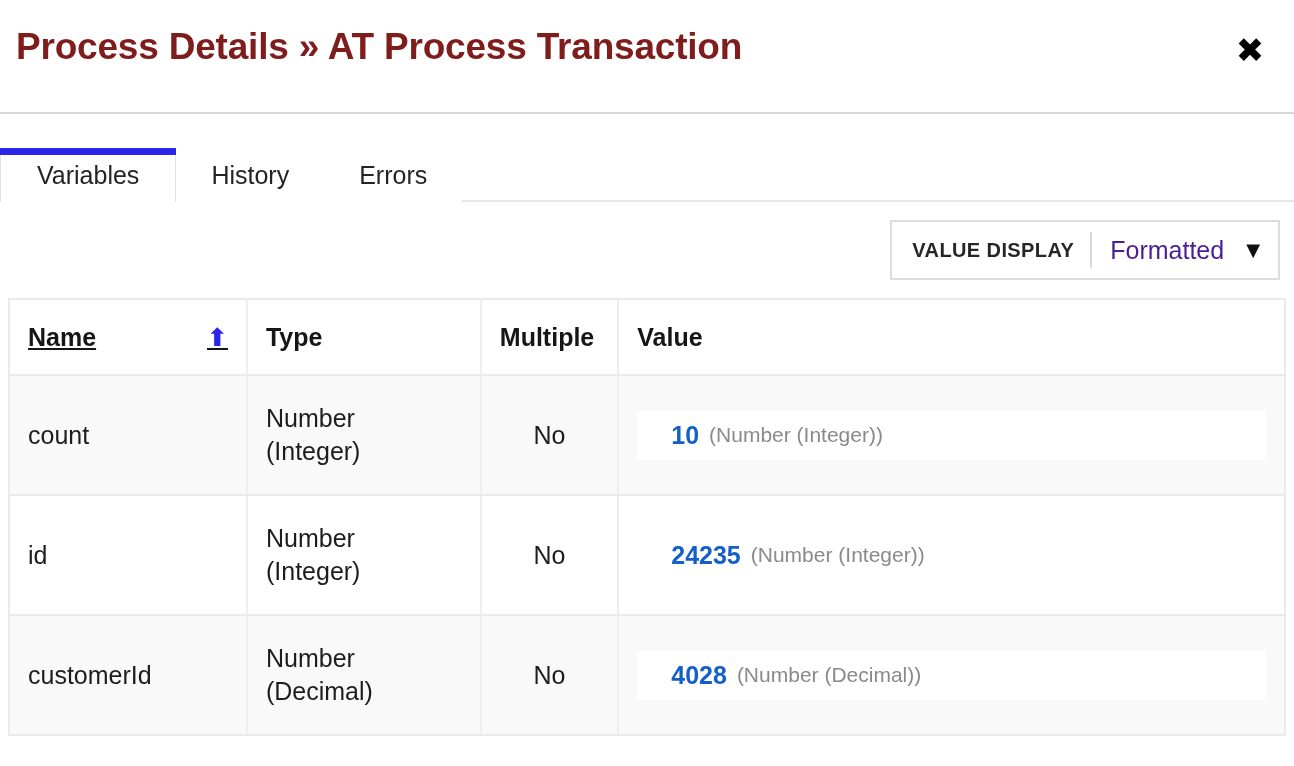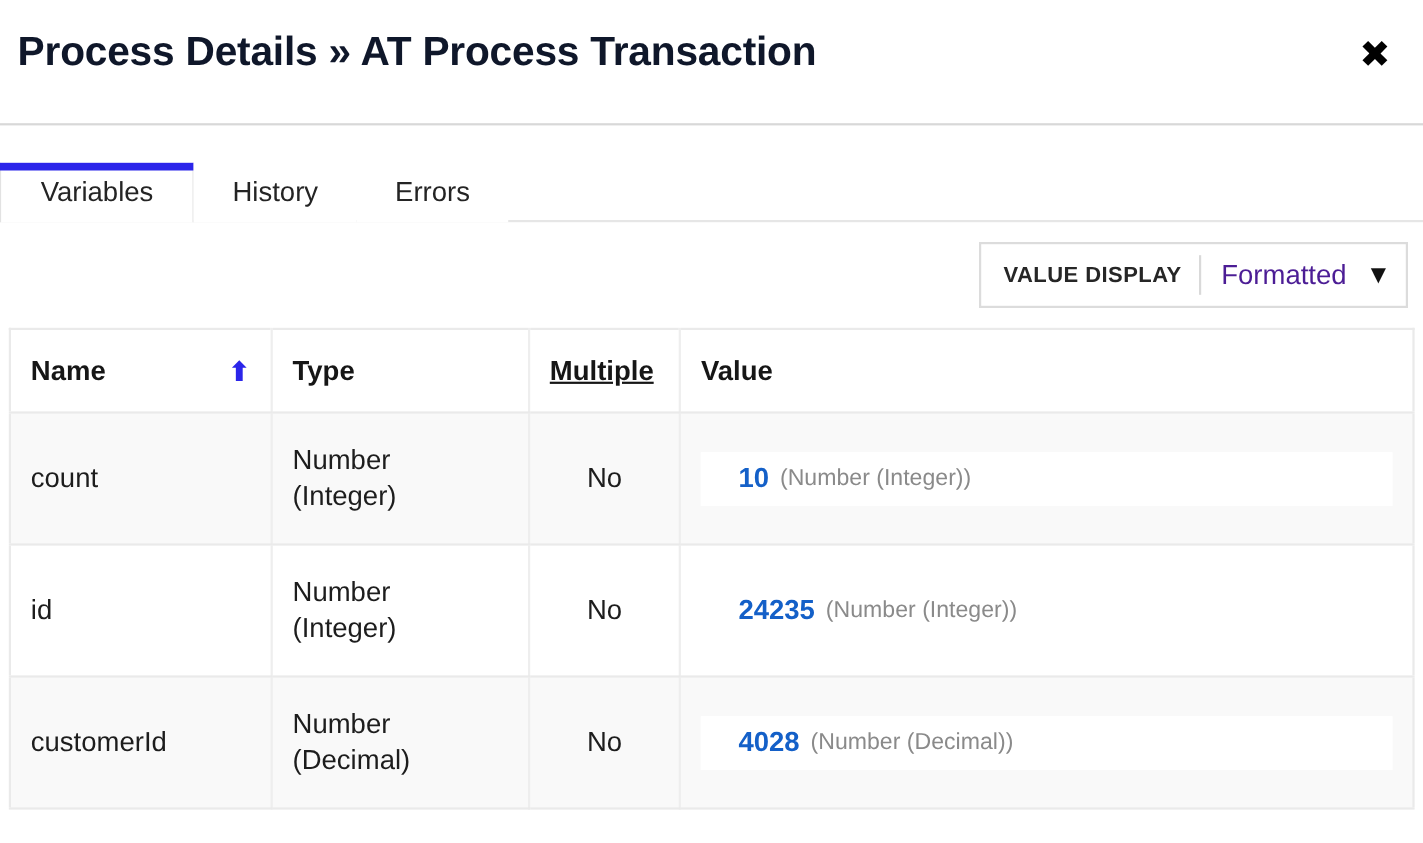"Process Details » AT Process" .modal-title { color: #0f172a -> #7f1d1d }
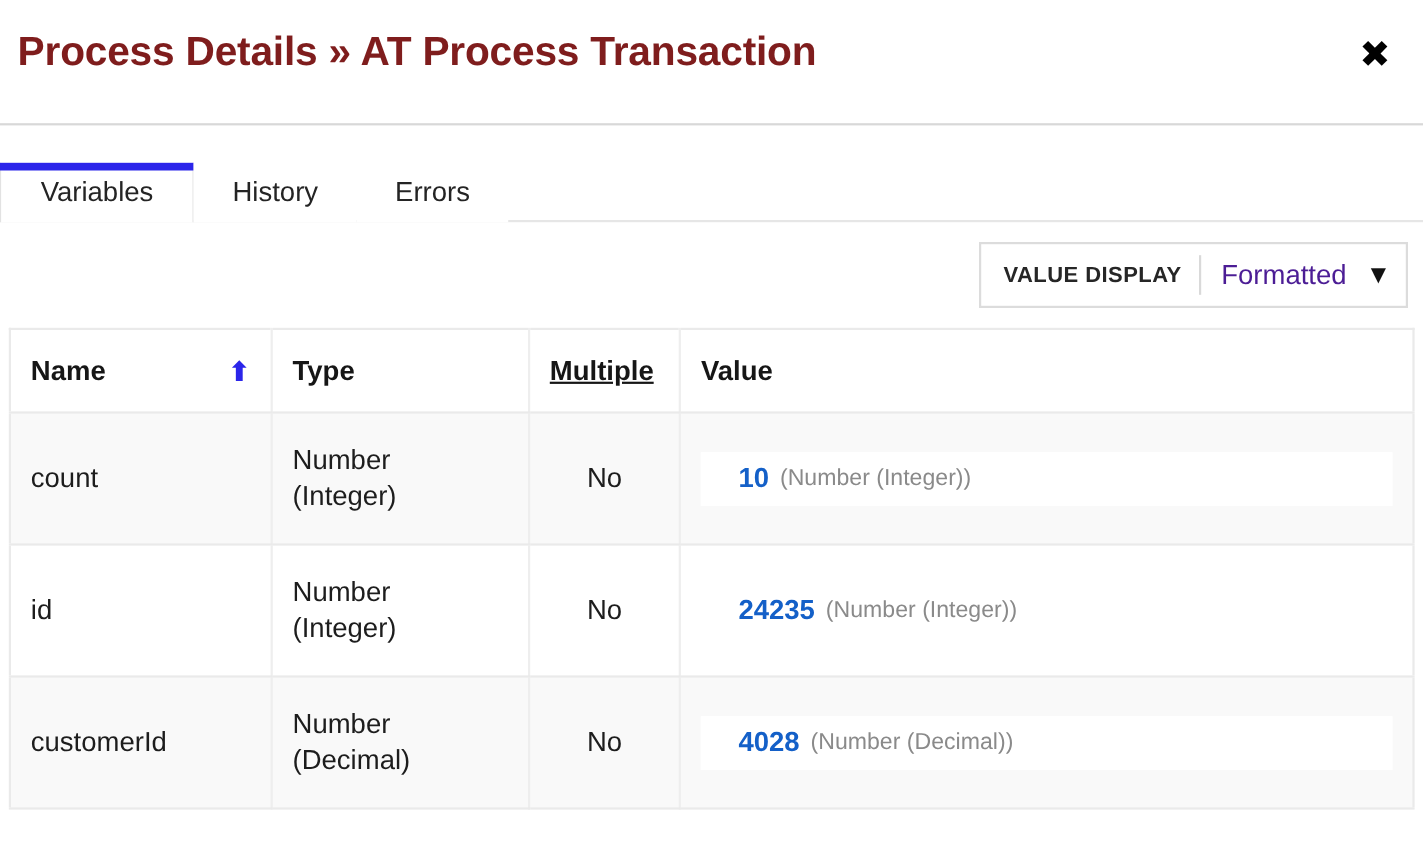"Name" .col-name { text-decoration: none -> underline }
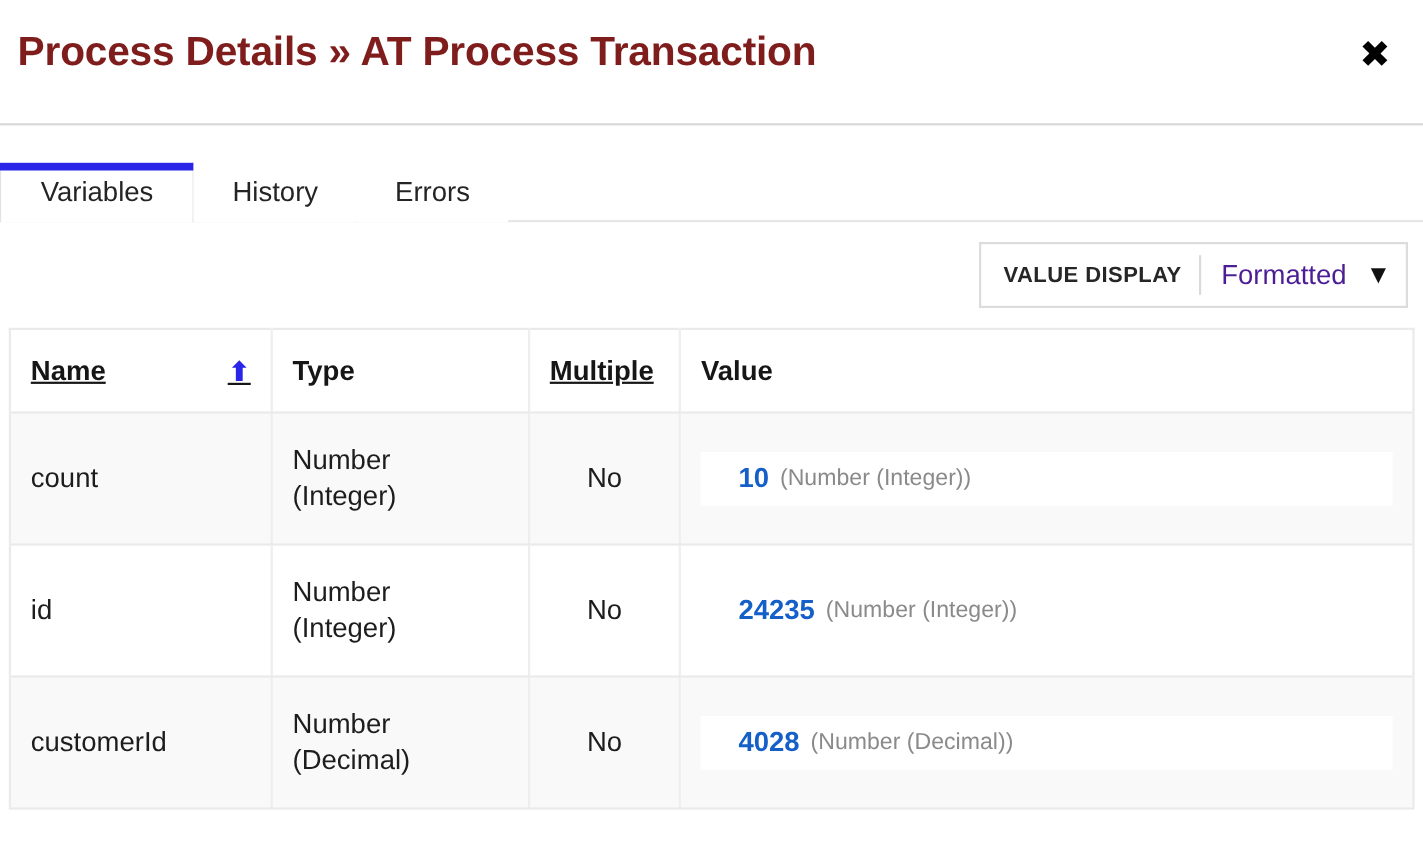"Multiple" .col-mult { text-decoration: underline -> none }
